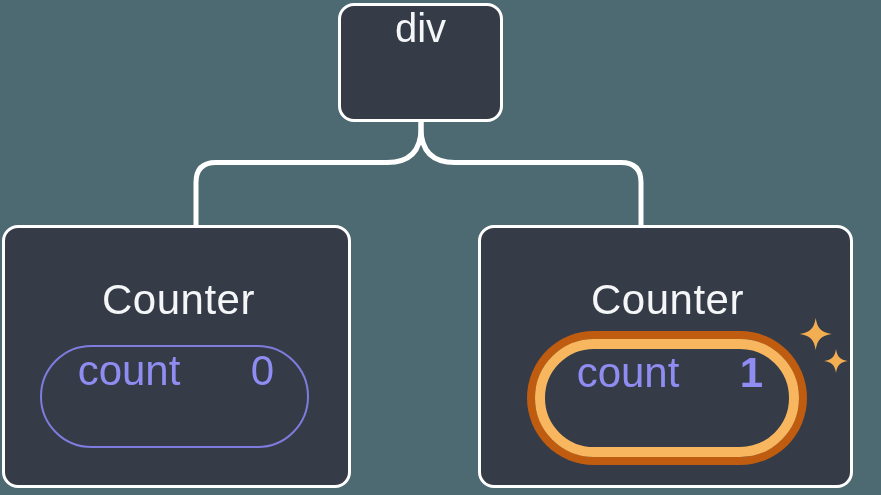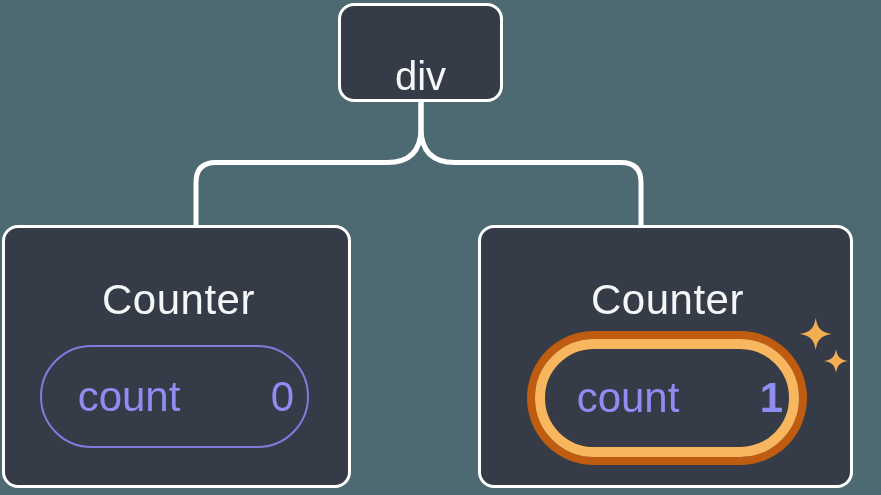"div" .root-node { align-items: flex-end -> flex-start; height: 99px -> 119px }
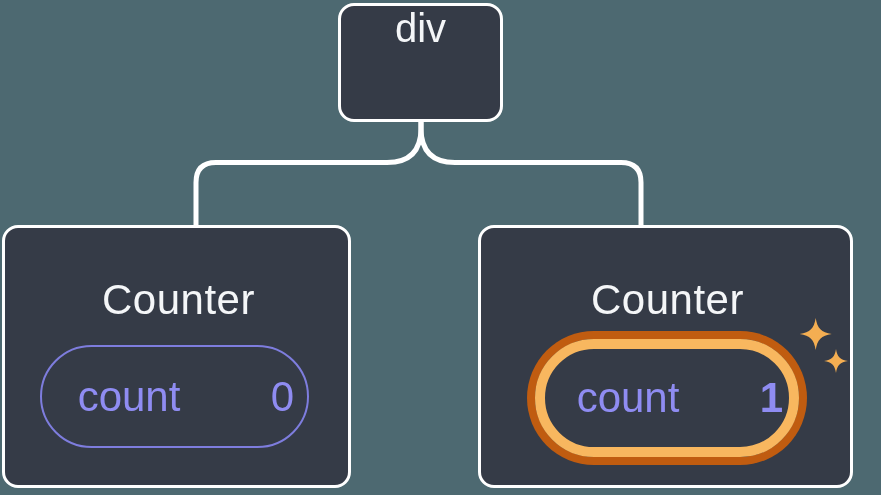"count" .pill { align-items: center -> flex-start; gap: 20px -> none }
